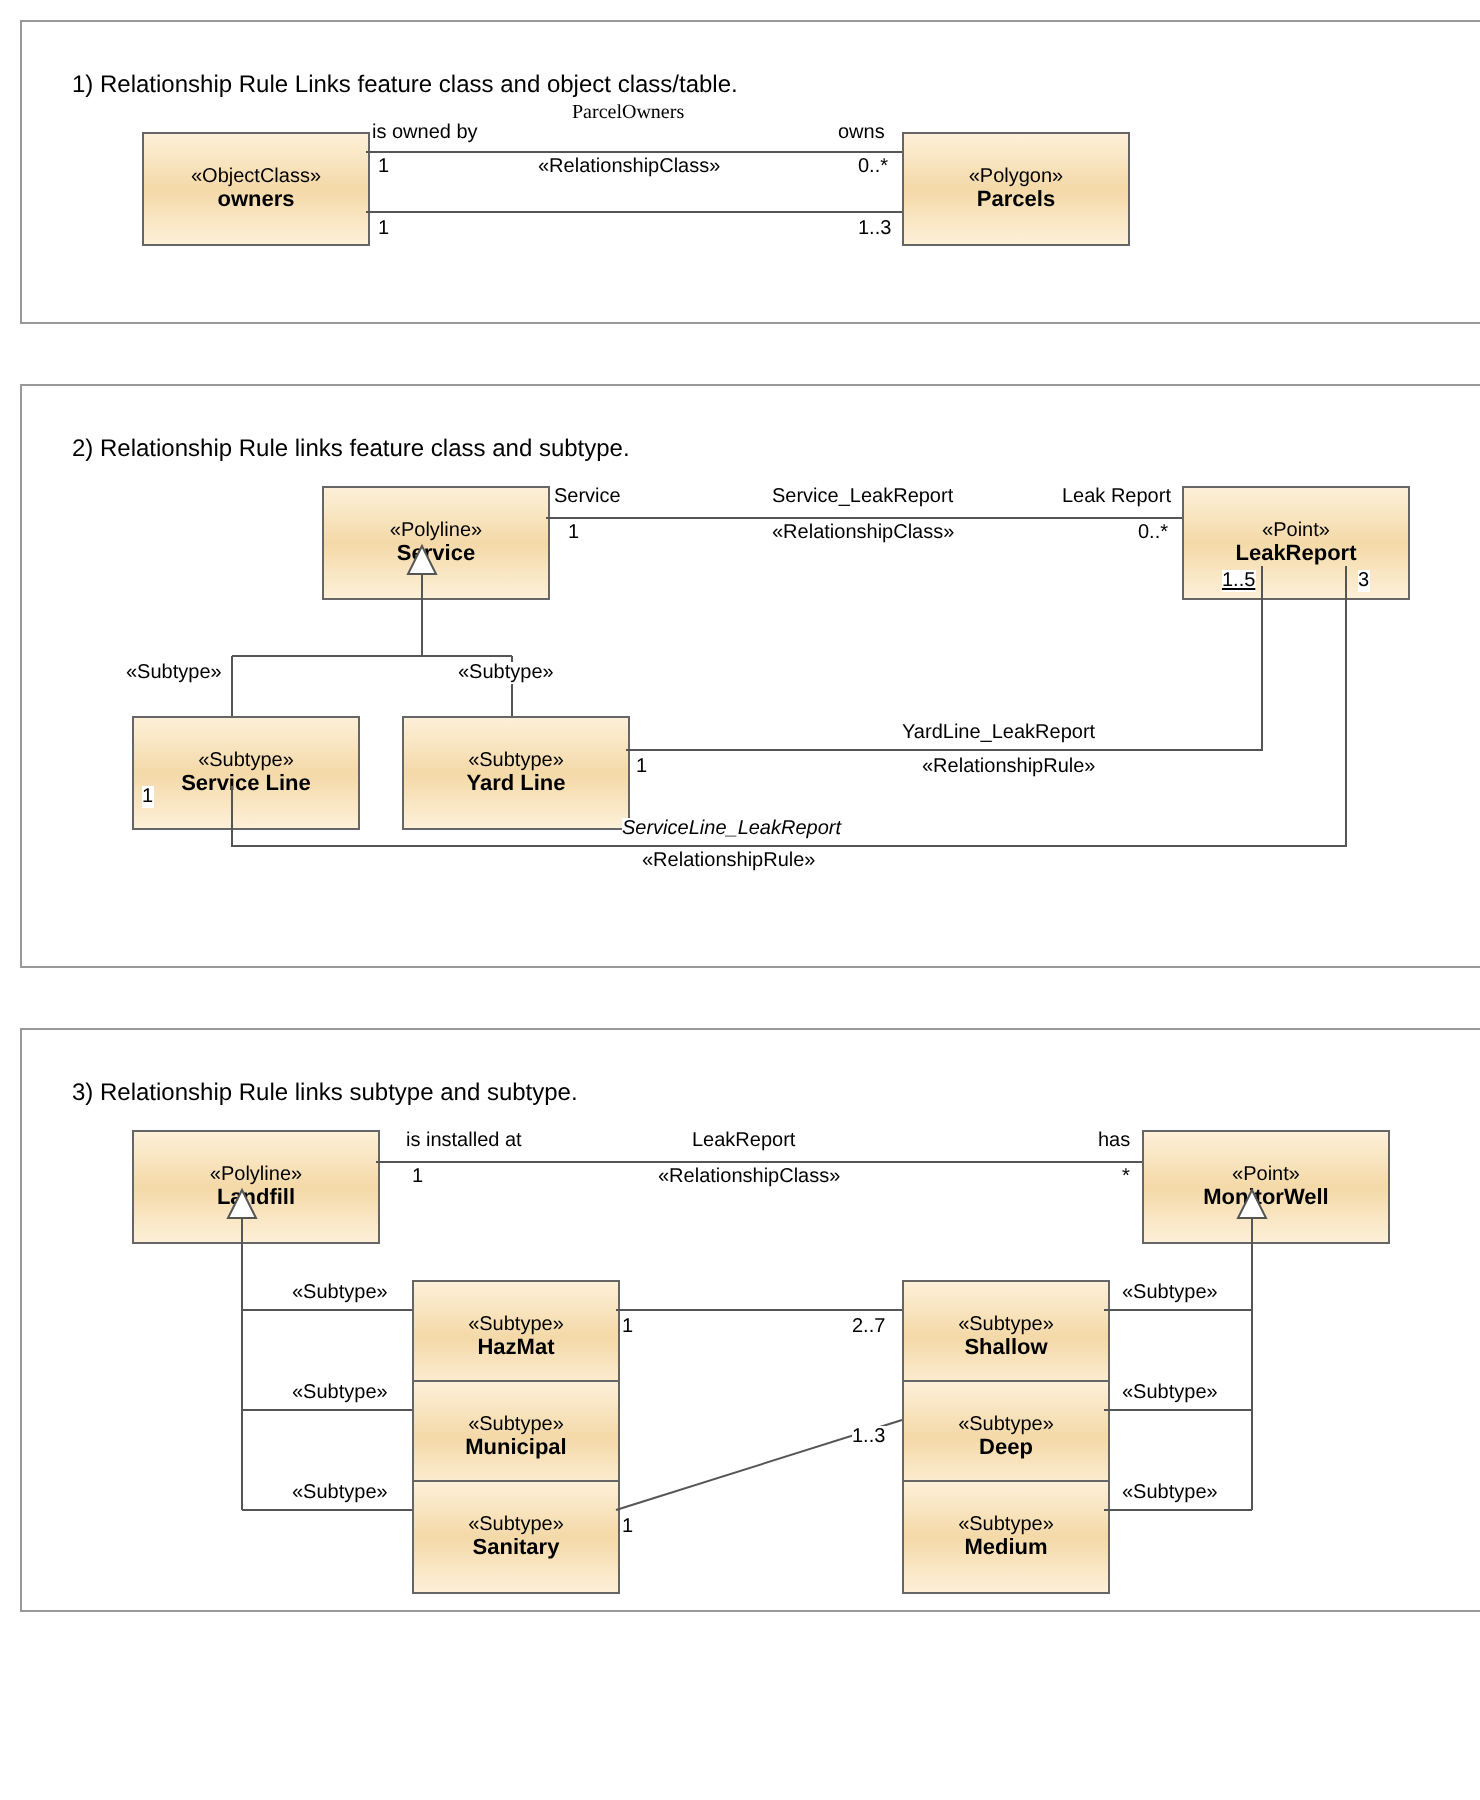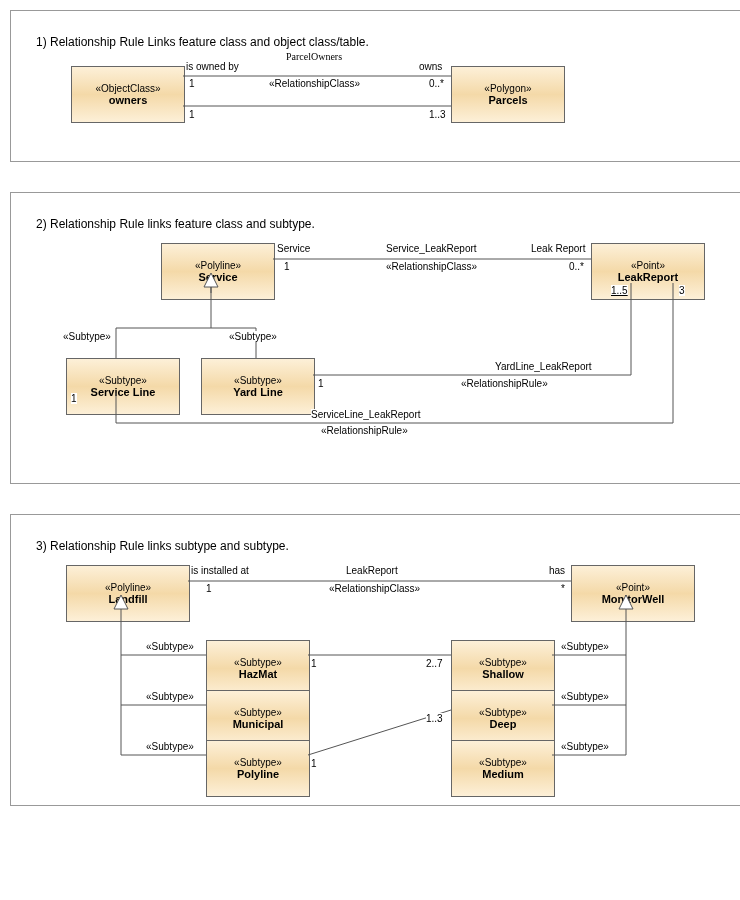"YardLine_LeakReport" div.label { margin-left: 44px -> none }
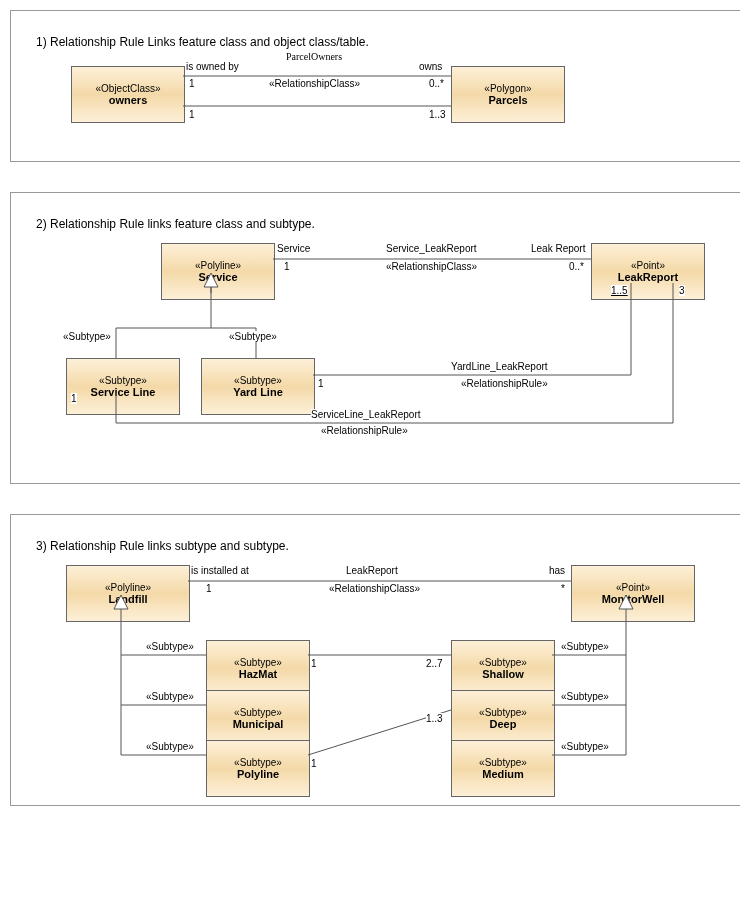"ServiceLine_LeakReport" div.label { font-style: none -> italic }
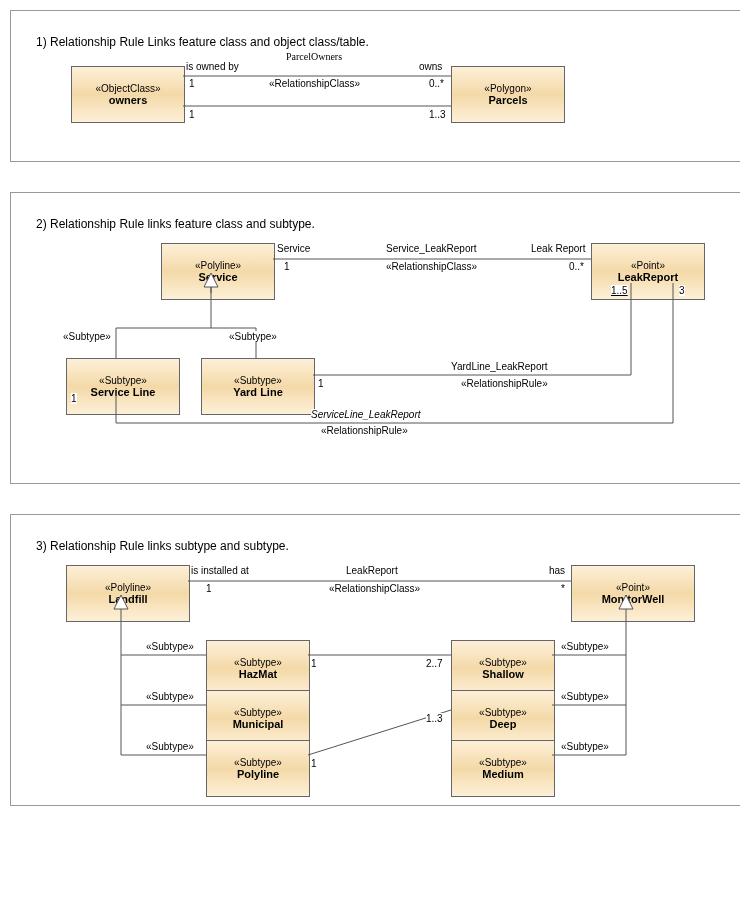"is installed at" div.label { padding-left: none -> 12px }
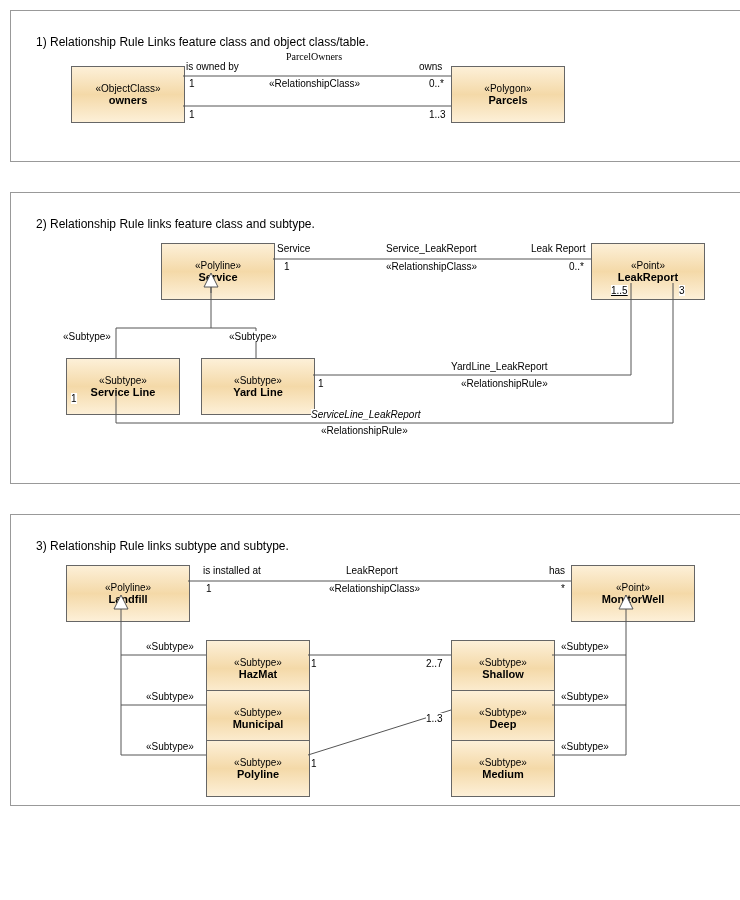"Polyline" div.name { text: Polyline -> Sanitary }
